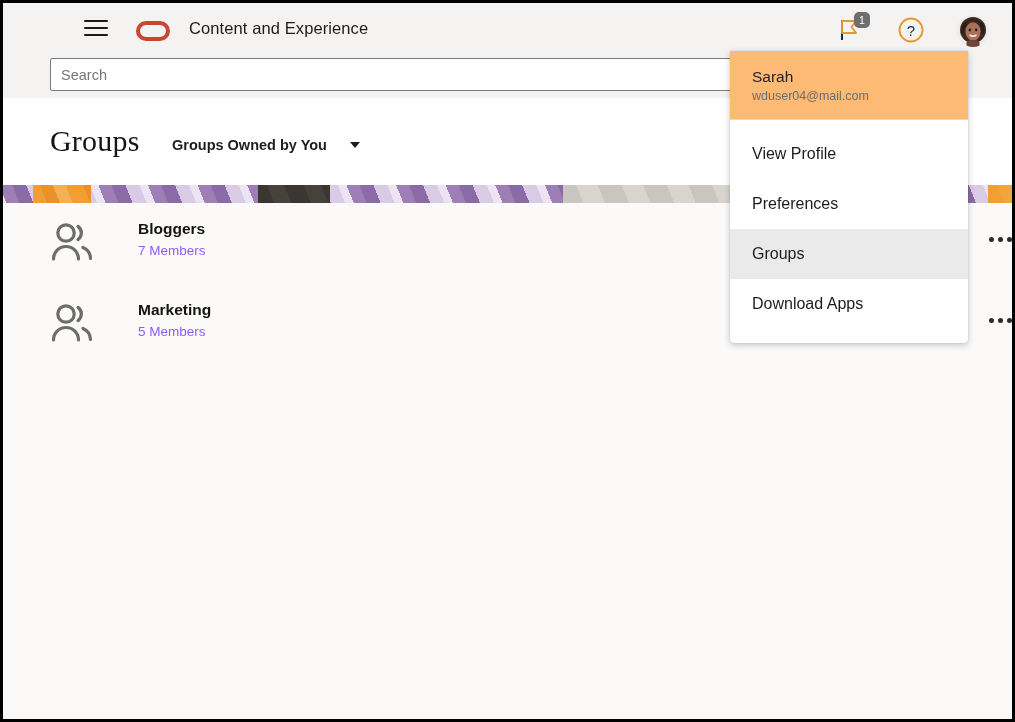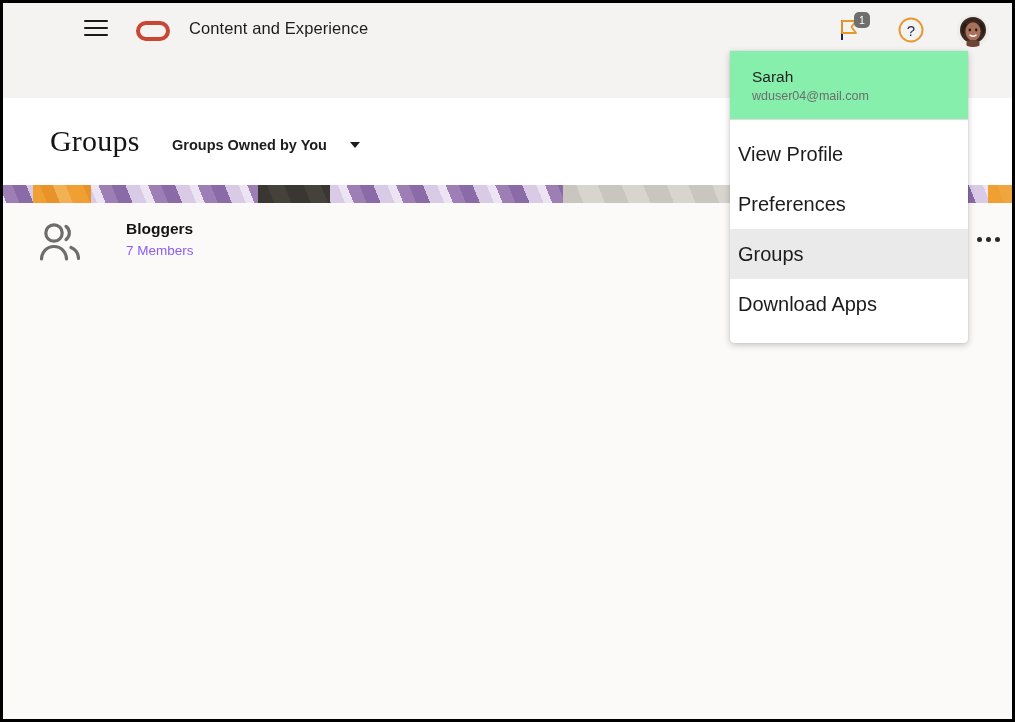"Search" div.search-wrap { html: none -> <div> <input> </div> }
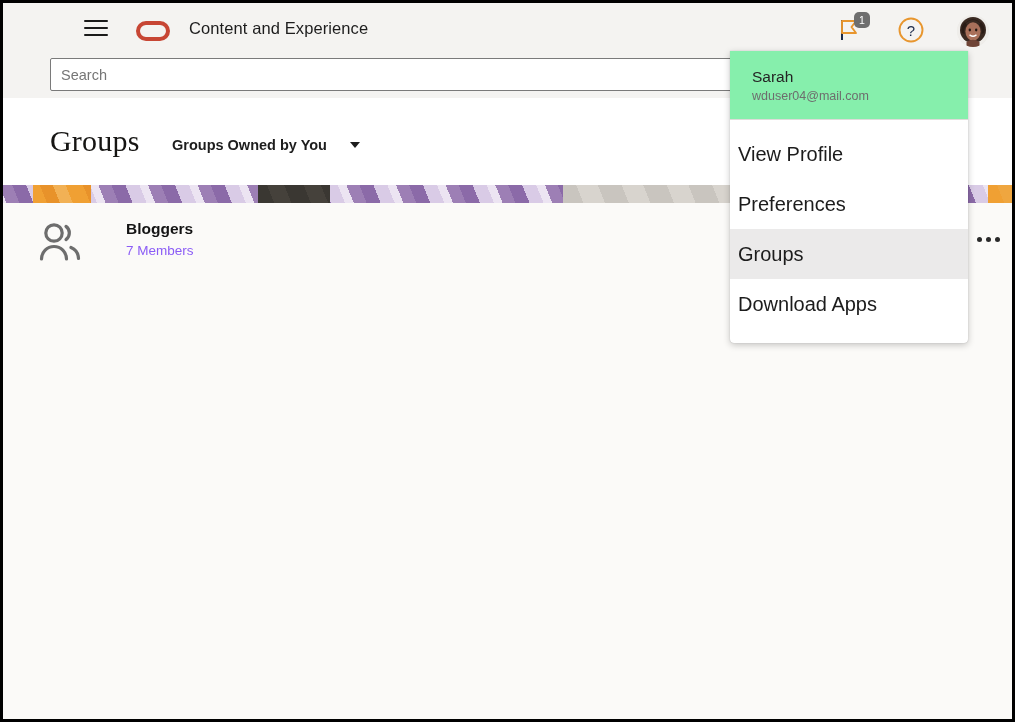"Sarah" .menu-header { background: #86efac -> #fdba74 }
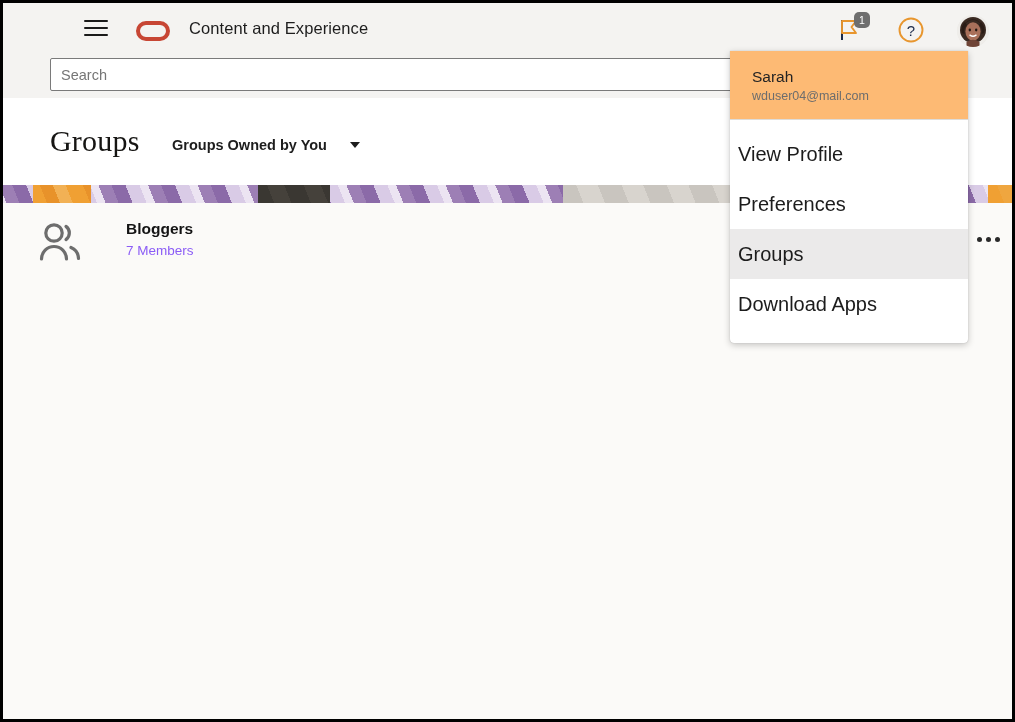"View Profile" .menu-item { font-size: 20px -> 16px; padding: 0 8px -> 0 22px }
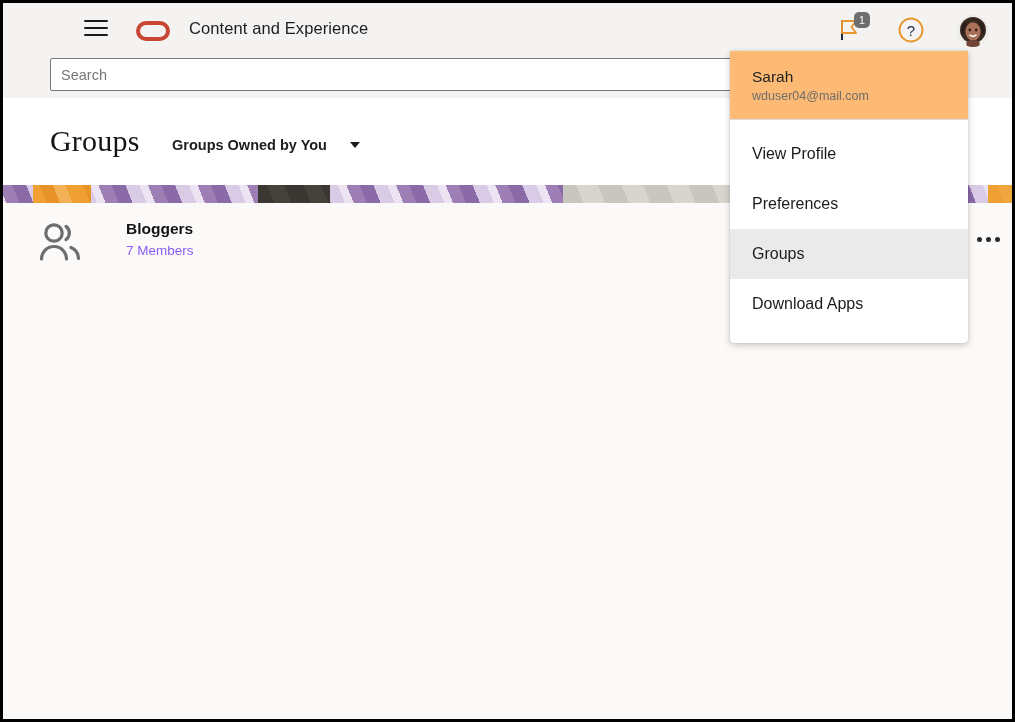"Bloggers" .group-list { left: 4px -> 16px }
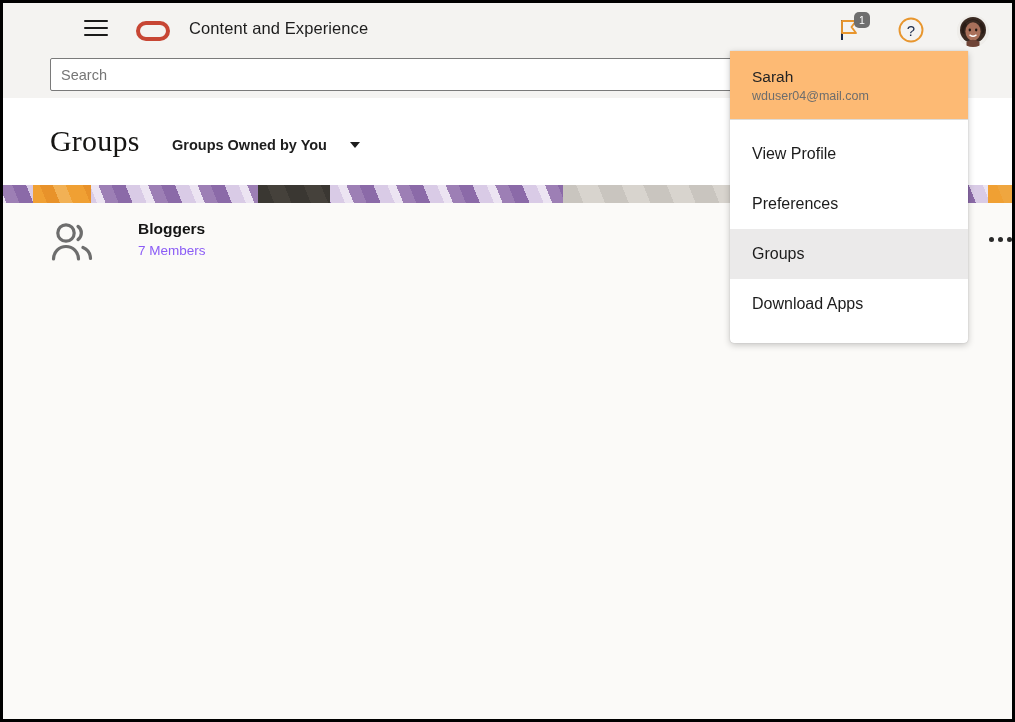"Marketing" div.group-row { html: none -> <div> <svg> <circle></circle> <path></path> <path></path> <path></path> </svg> <div>Marketing</div> <div>5 Members</div> <div> <i></i> <i></i> <i></i> </div> </div> }
